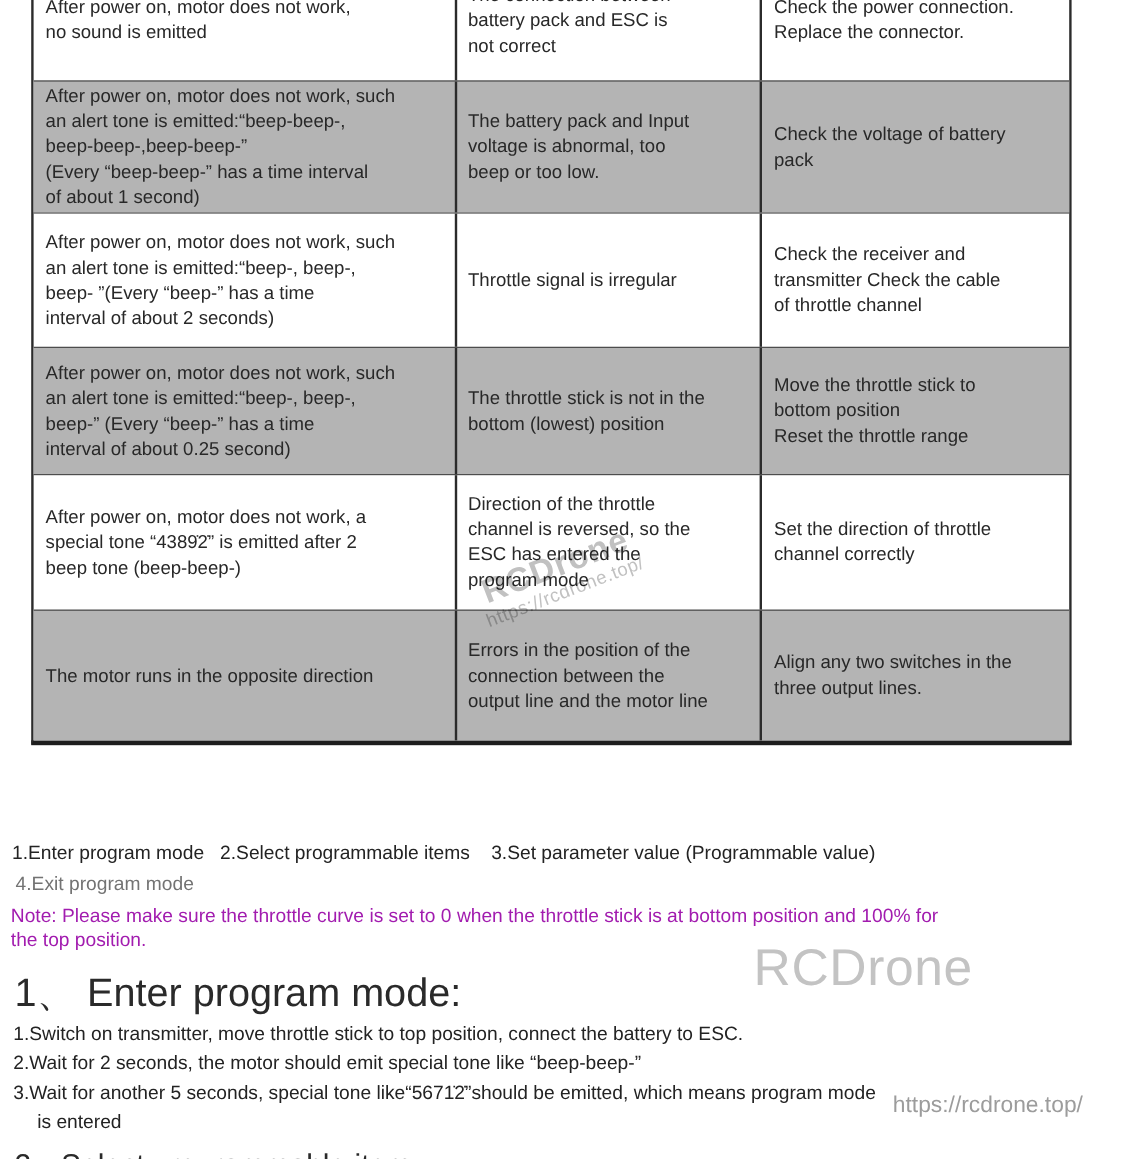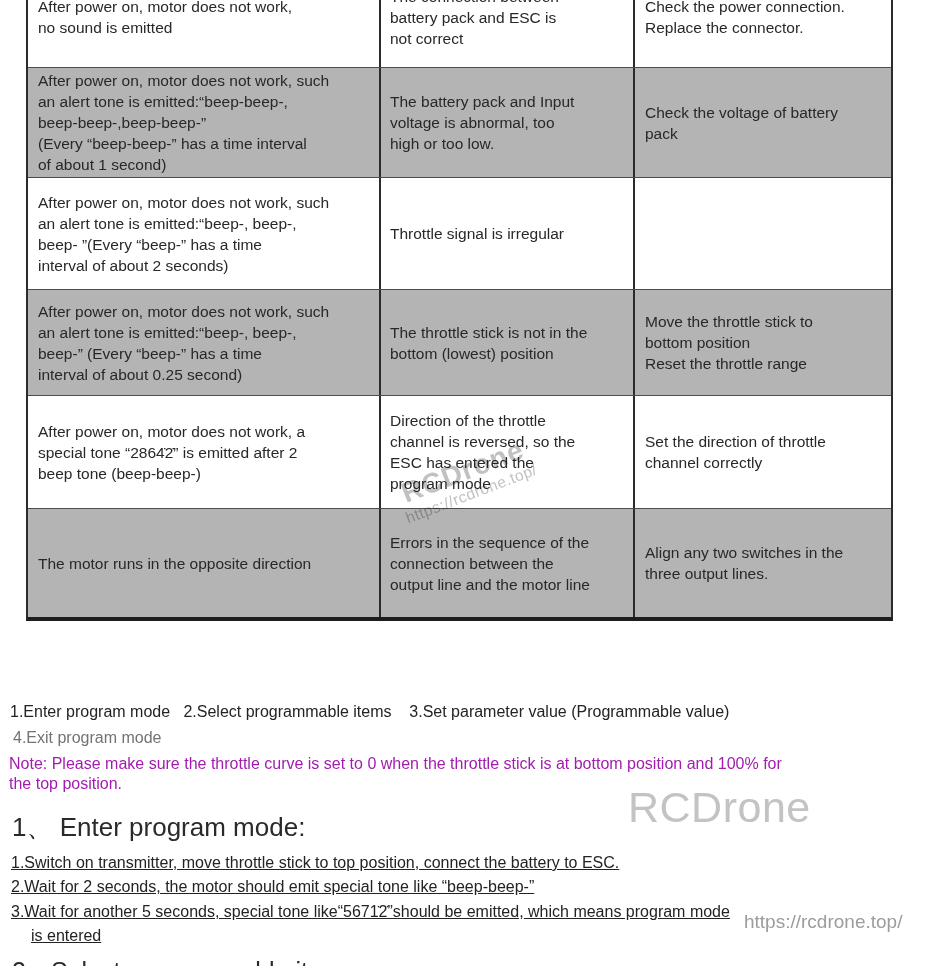"The battery pack and Input" div.tcell { text: high -> beep }
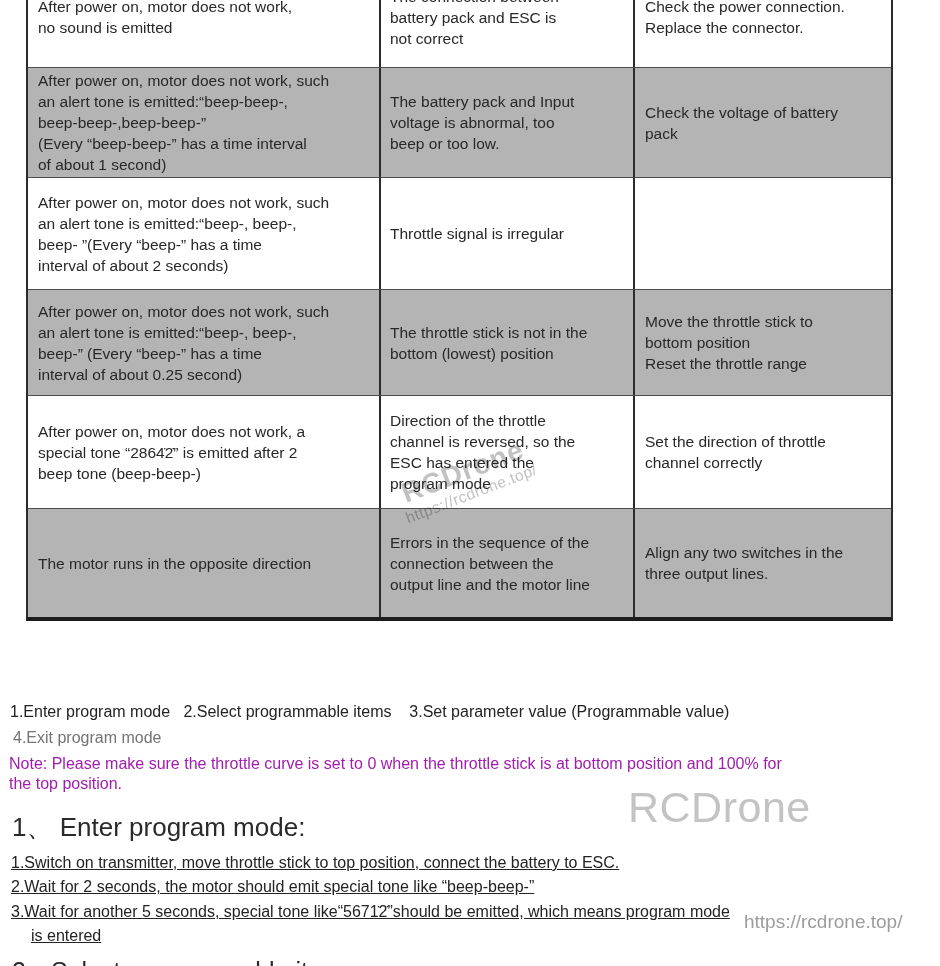"Check the receiver and" div.tcell { html: none -> <div>Check the receiver and transmitter Check the cable of throttle channel</div> }
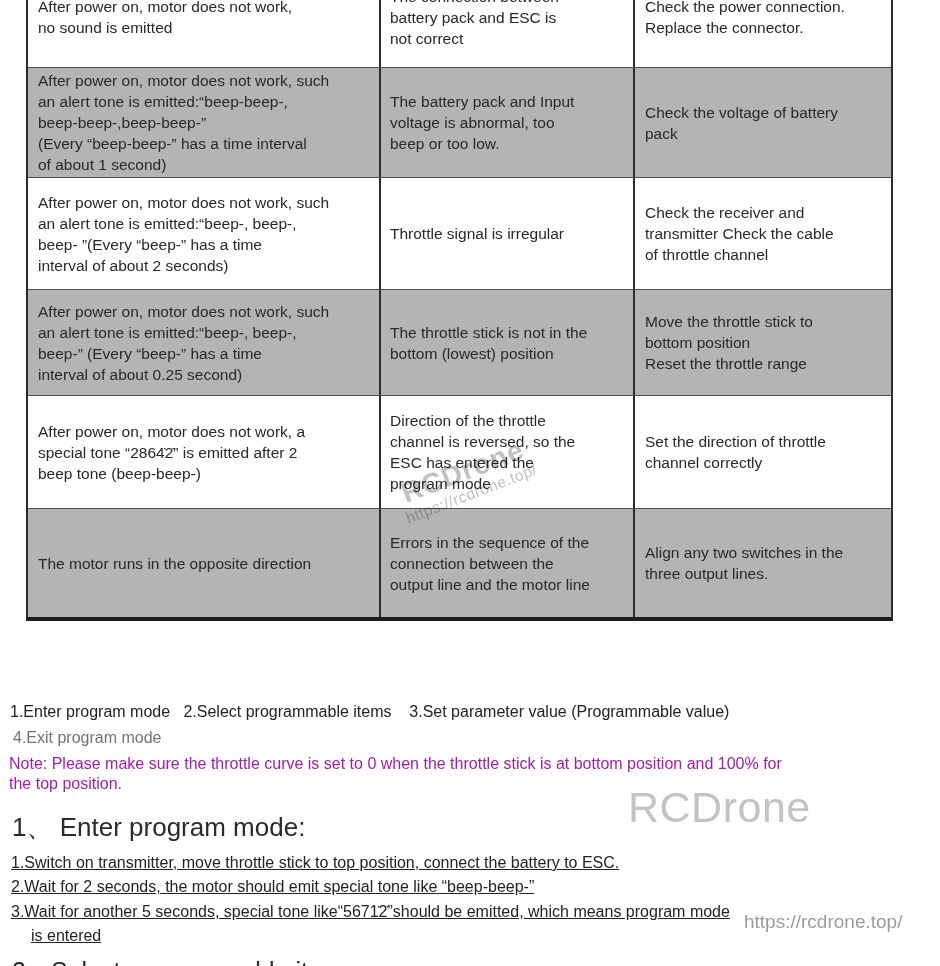"After power on, motor does not work, a" div.tcell { text: 2864̇2̇ -> 4389̇2̇ }
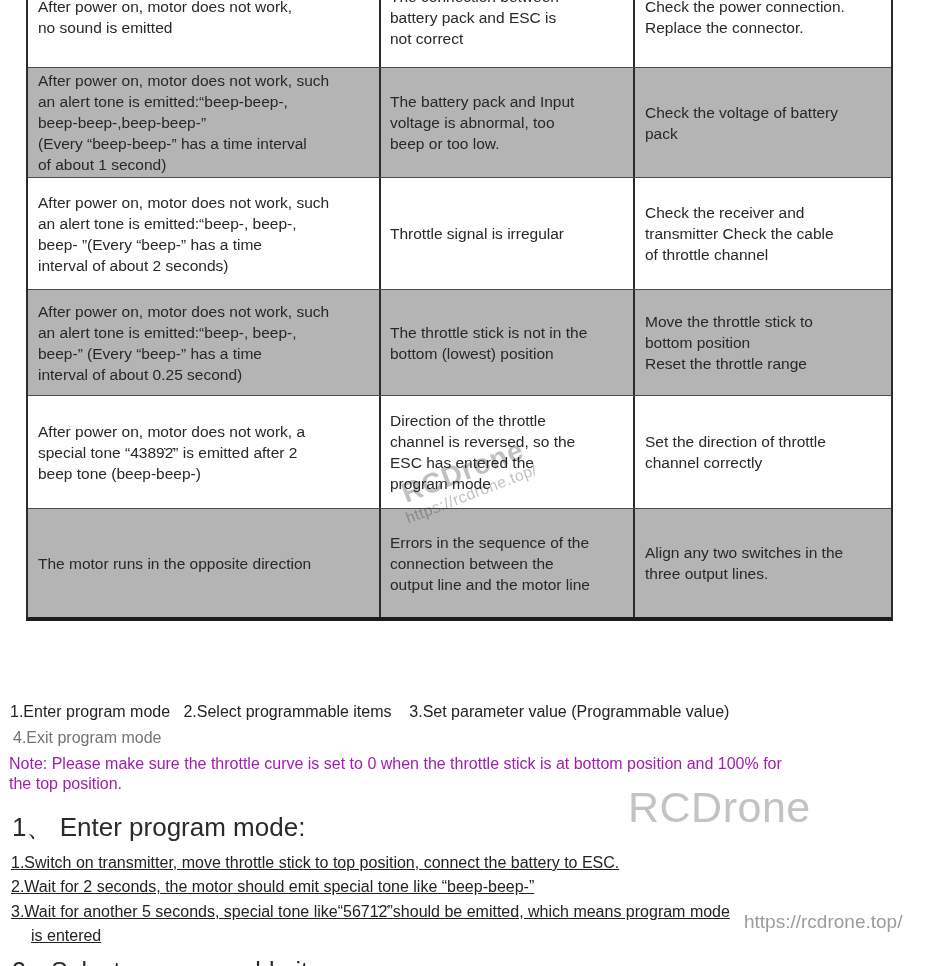"Errors in the sequence of" div.tcell { text: sequence -> position }
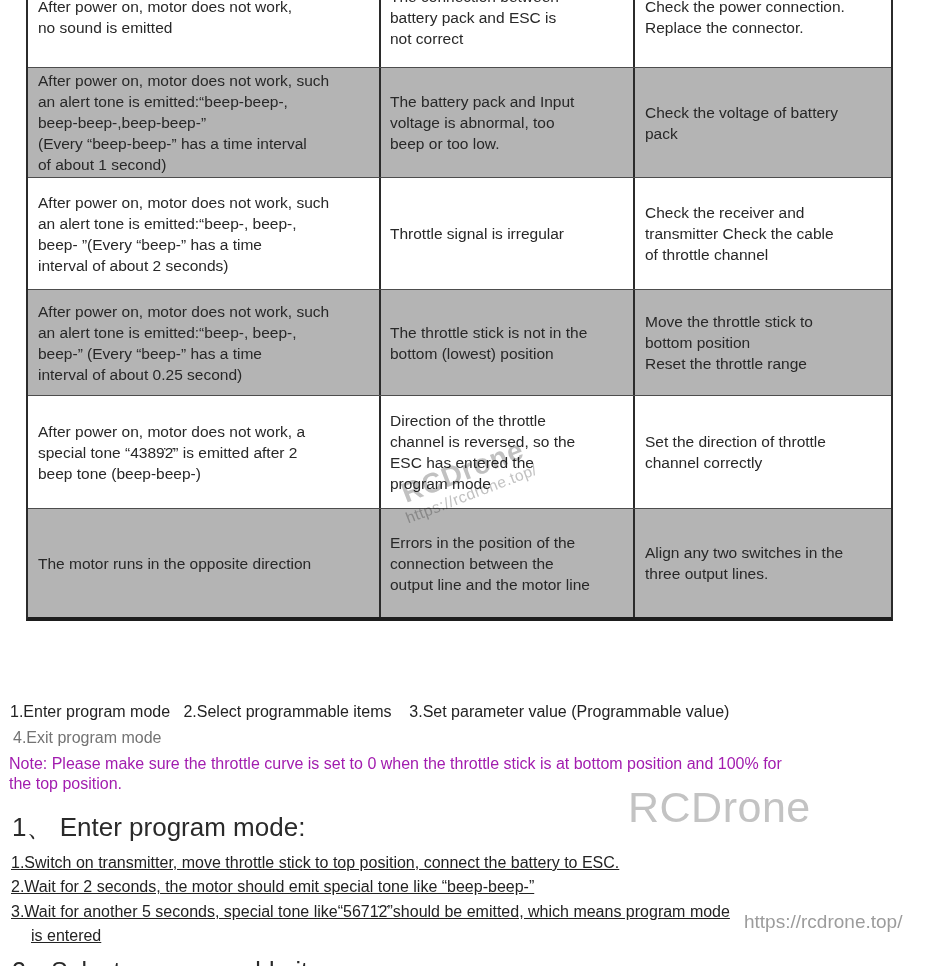"1、 Enter program mode:" .h1 { font-size: 26px -> 33px }
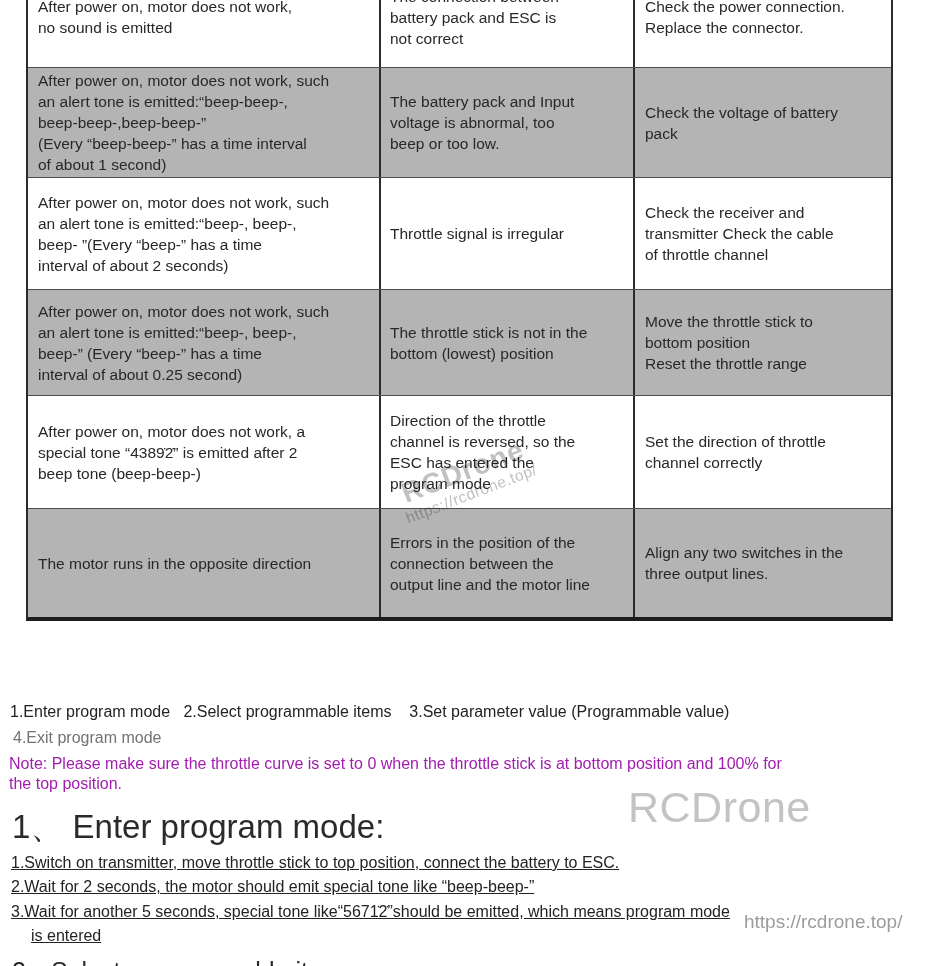"1.Switch on transmitter, move throttle" .pmsteps { text-decoration: underline -> none }
